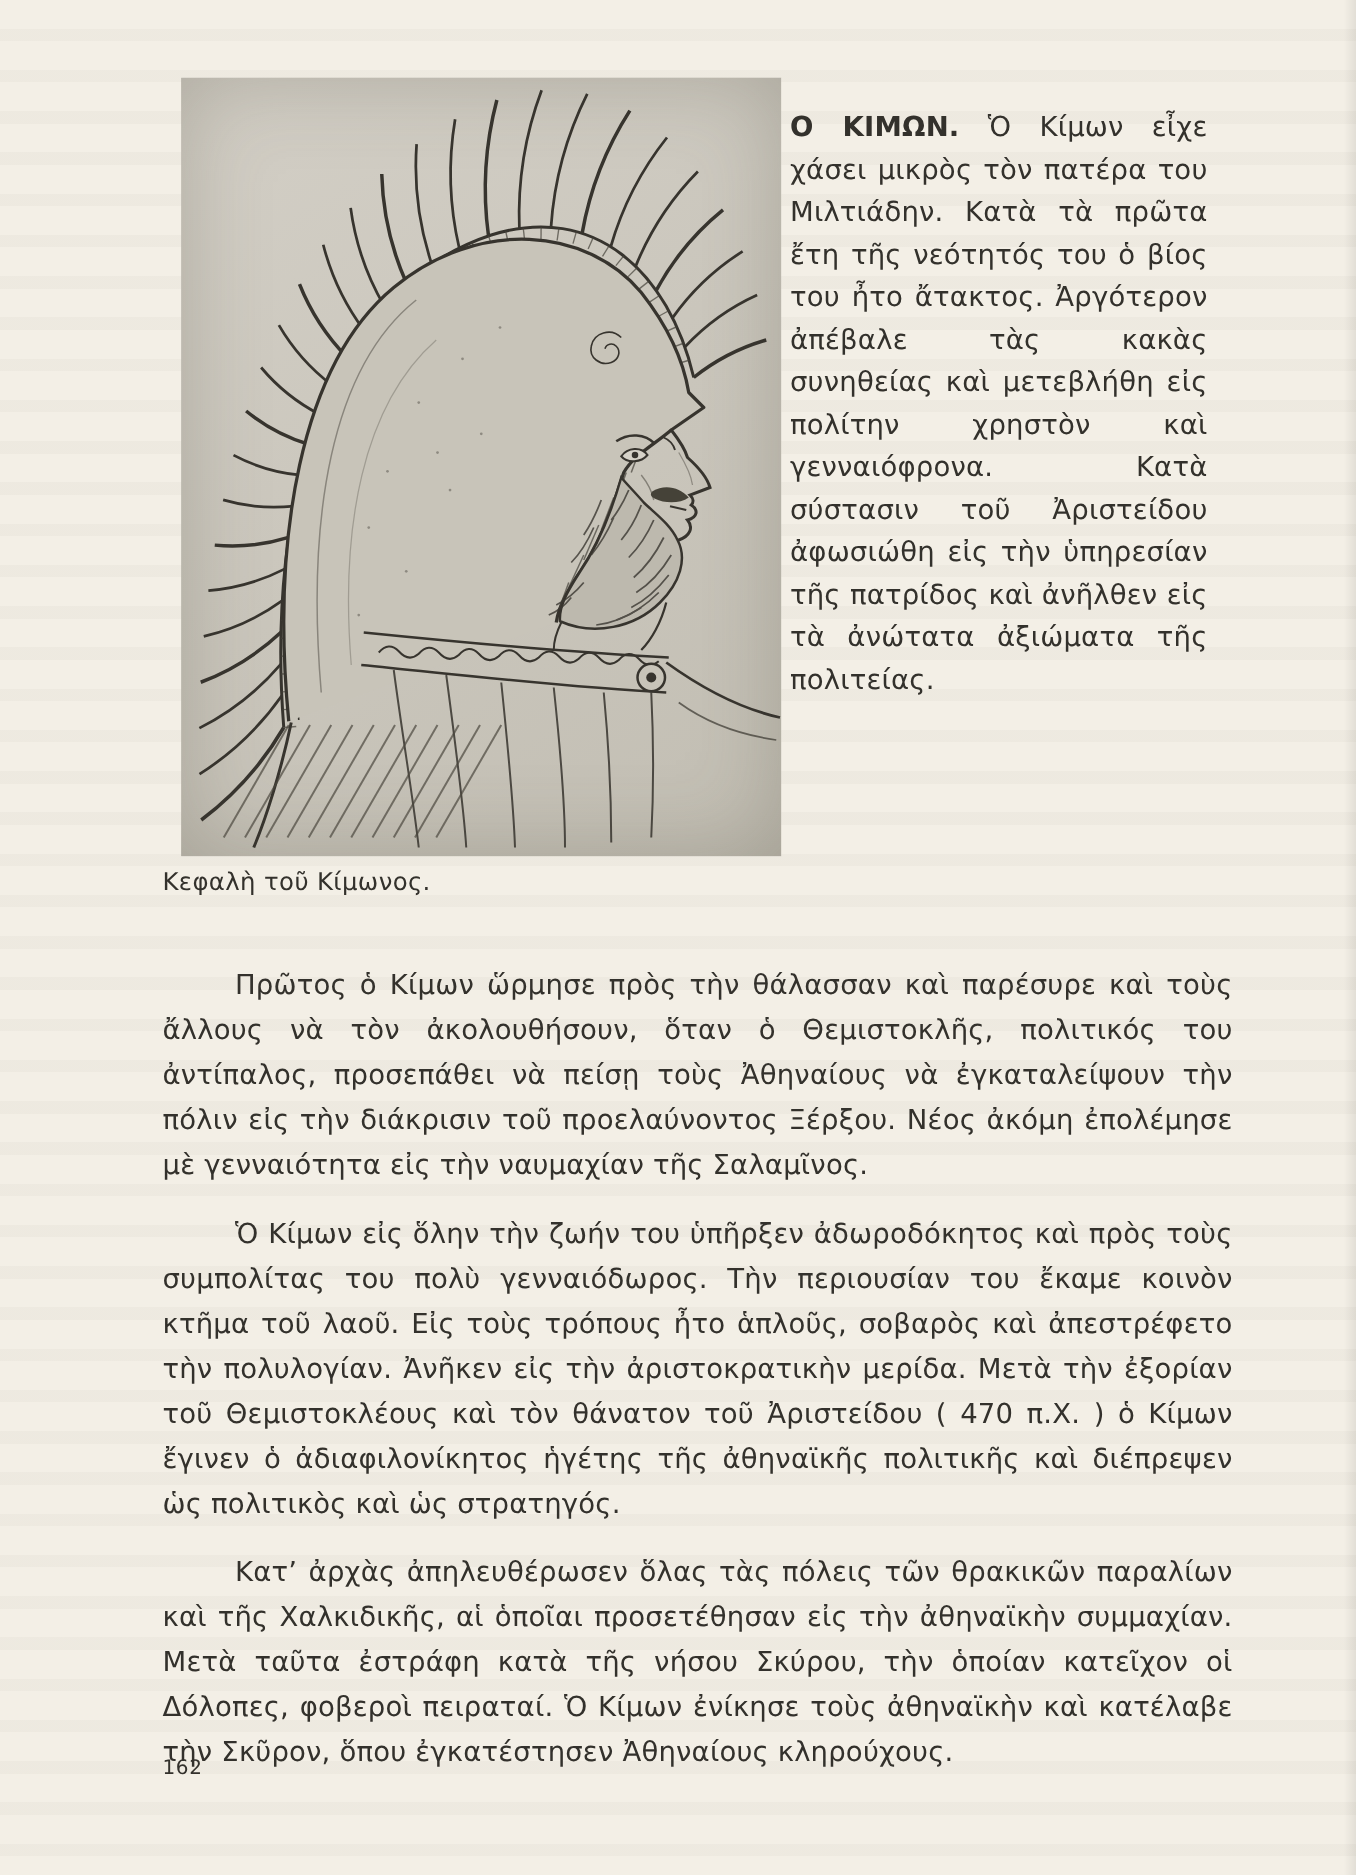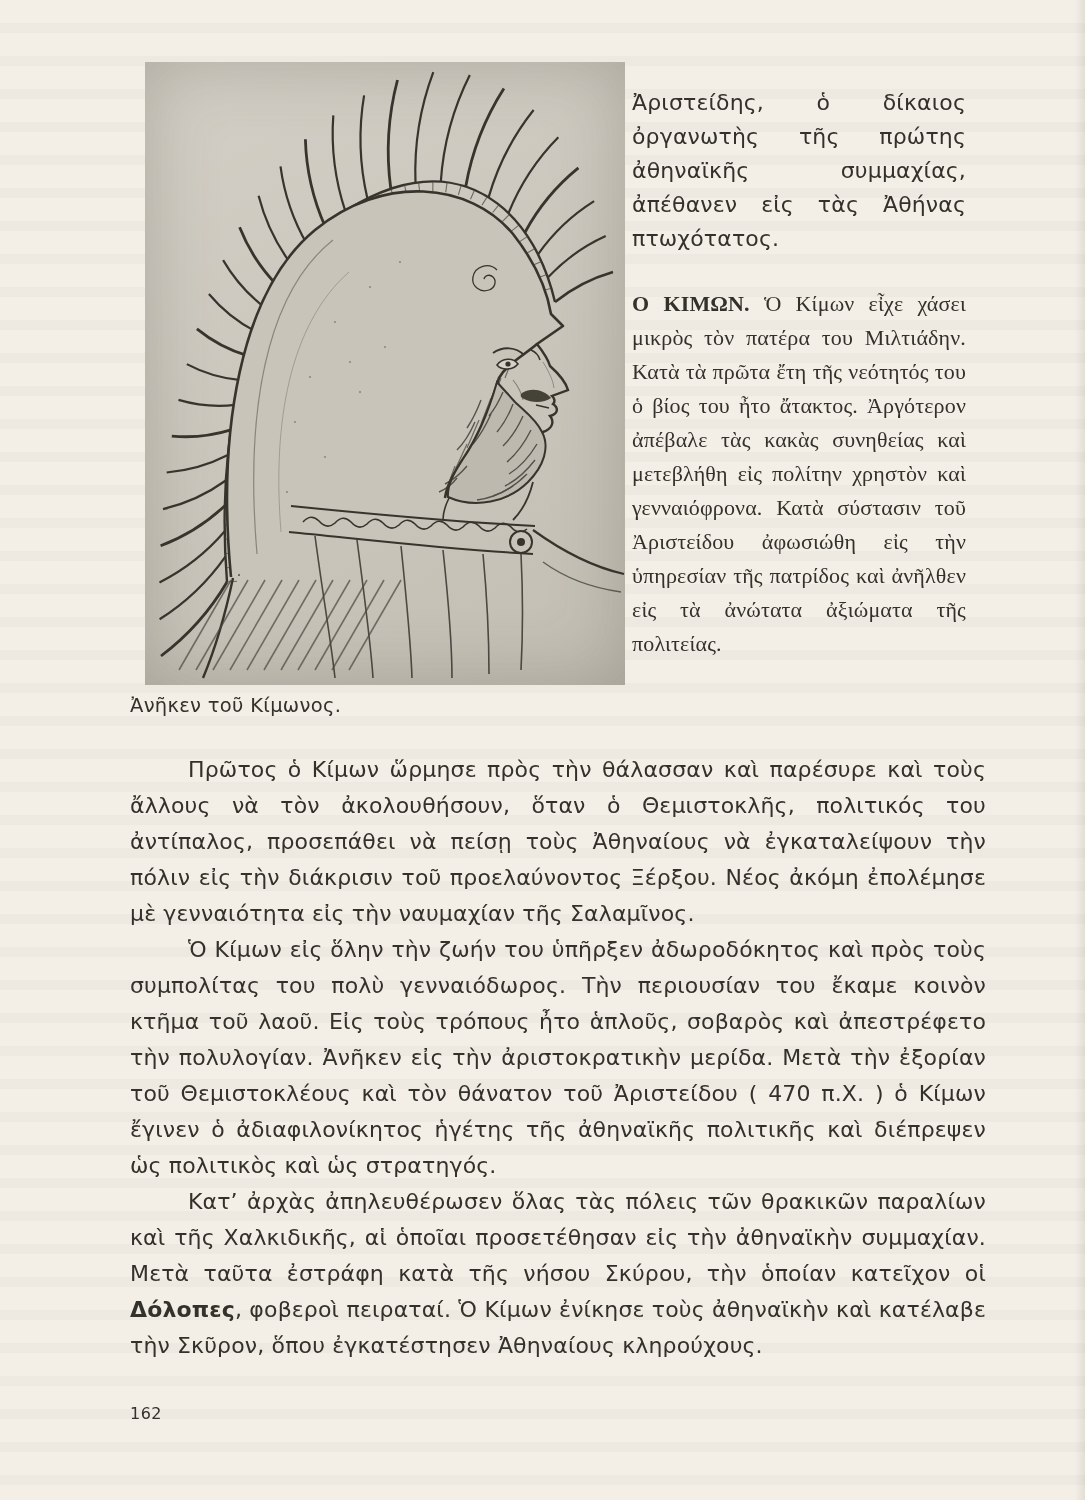"Ἀριστείδης, ὁ δίκαιος ὀργανωτὴς τῆς" p { html: <p>Ἀριστείδης, ὁ δίκαιος ὀργανωτὴς τῆς πρώτης ἀθηναϊκῆς συμμαχίας, ἀπέθανεν εἰς τὰς Ἀθήνας πτωχότατος.</p> -> none }
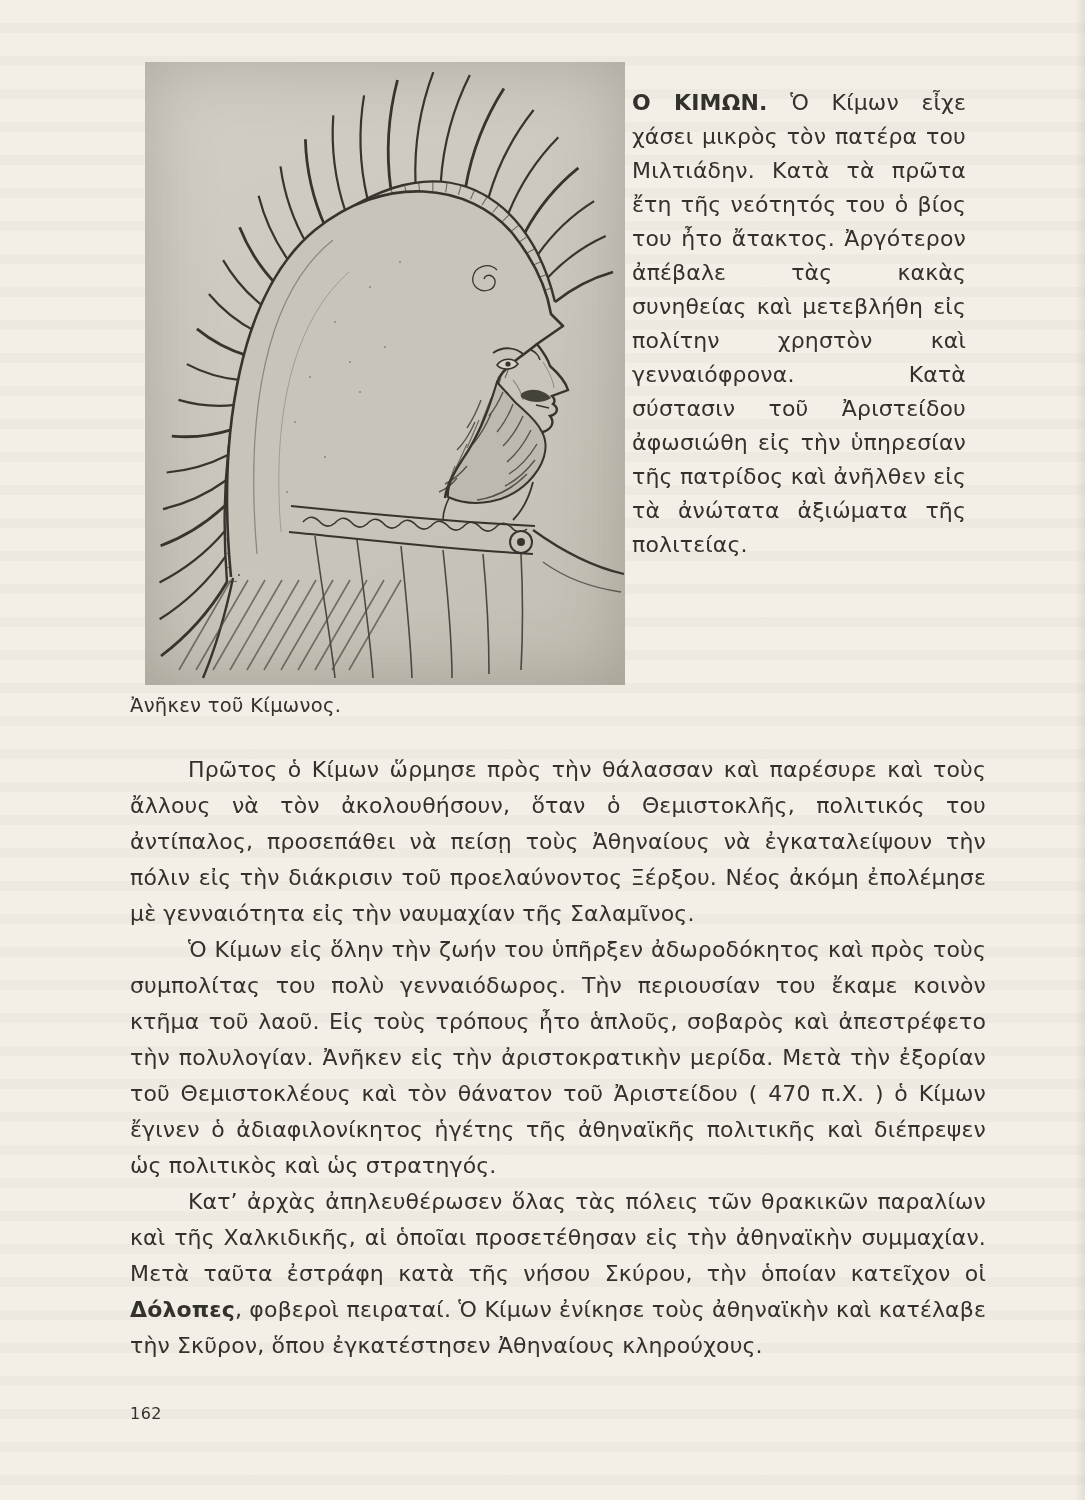"Ἀνῆκεν τοῦ Κίμωνος." div.caption { text: Ἀνῆκεν -> Κεφαλὴ }
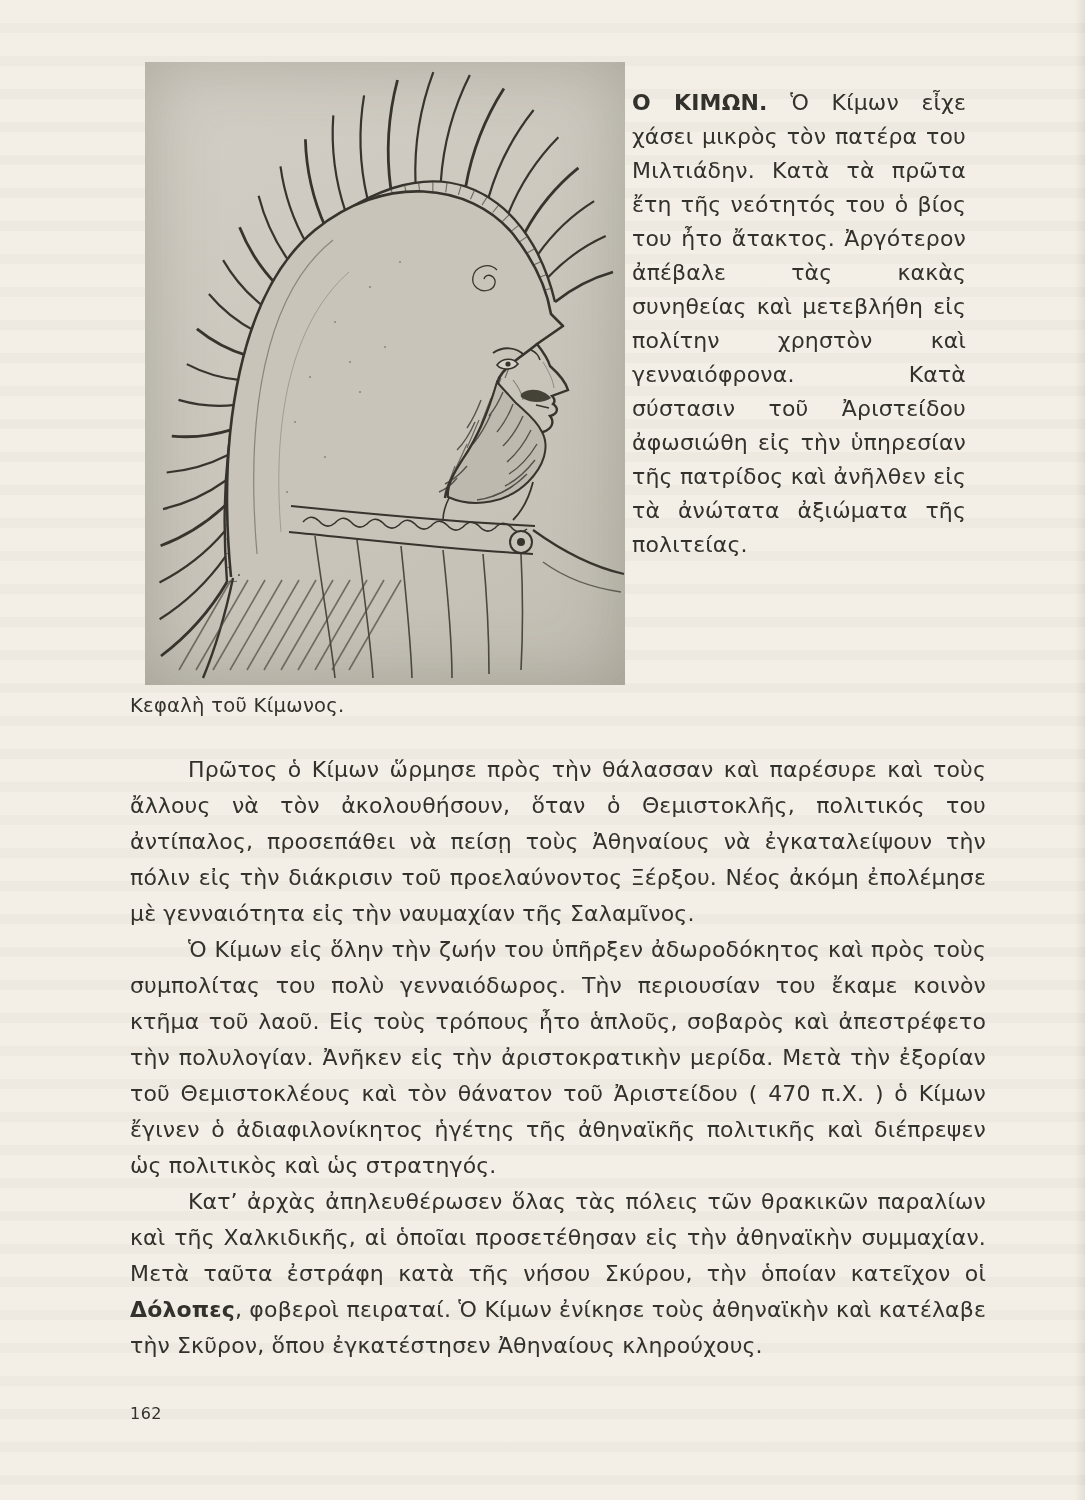"Πρῶτος ὁ Κίμων ὥρμησε πρὸς" .bodytext p { margin-top: none -> 19px }
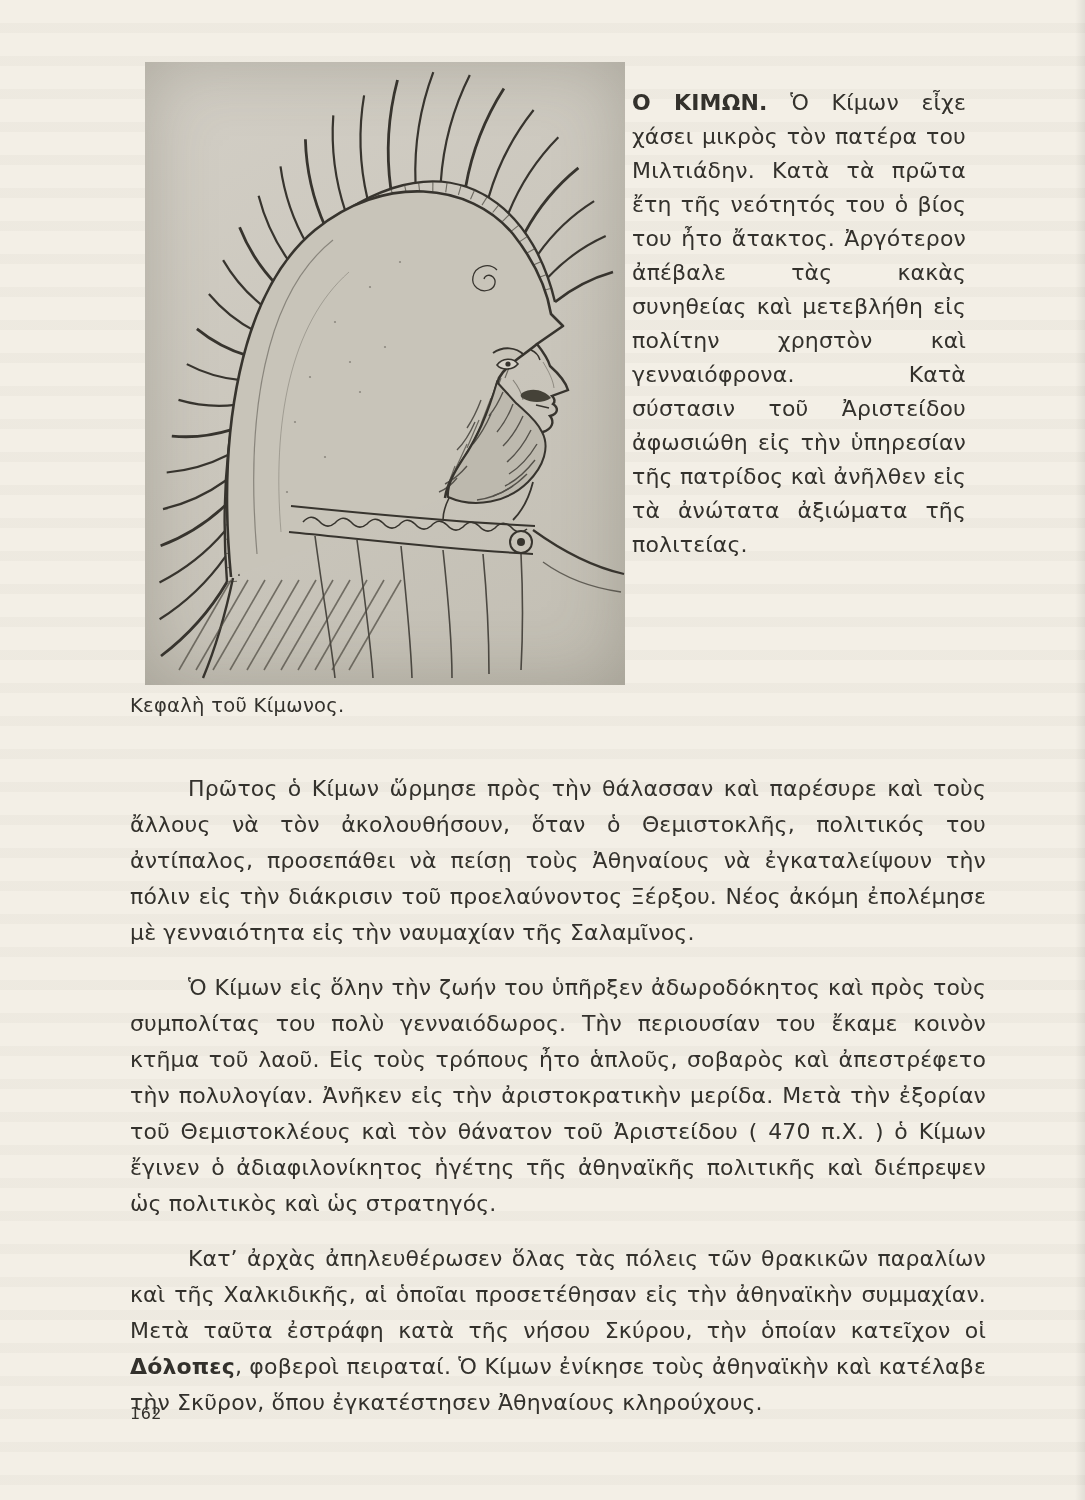"Δόλοπες" .bold-inline { font-weight: bold -> normal }
